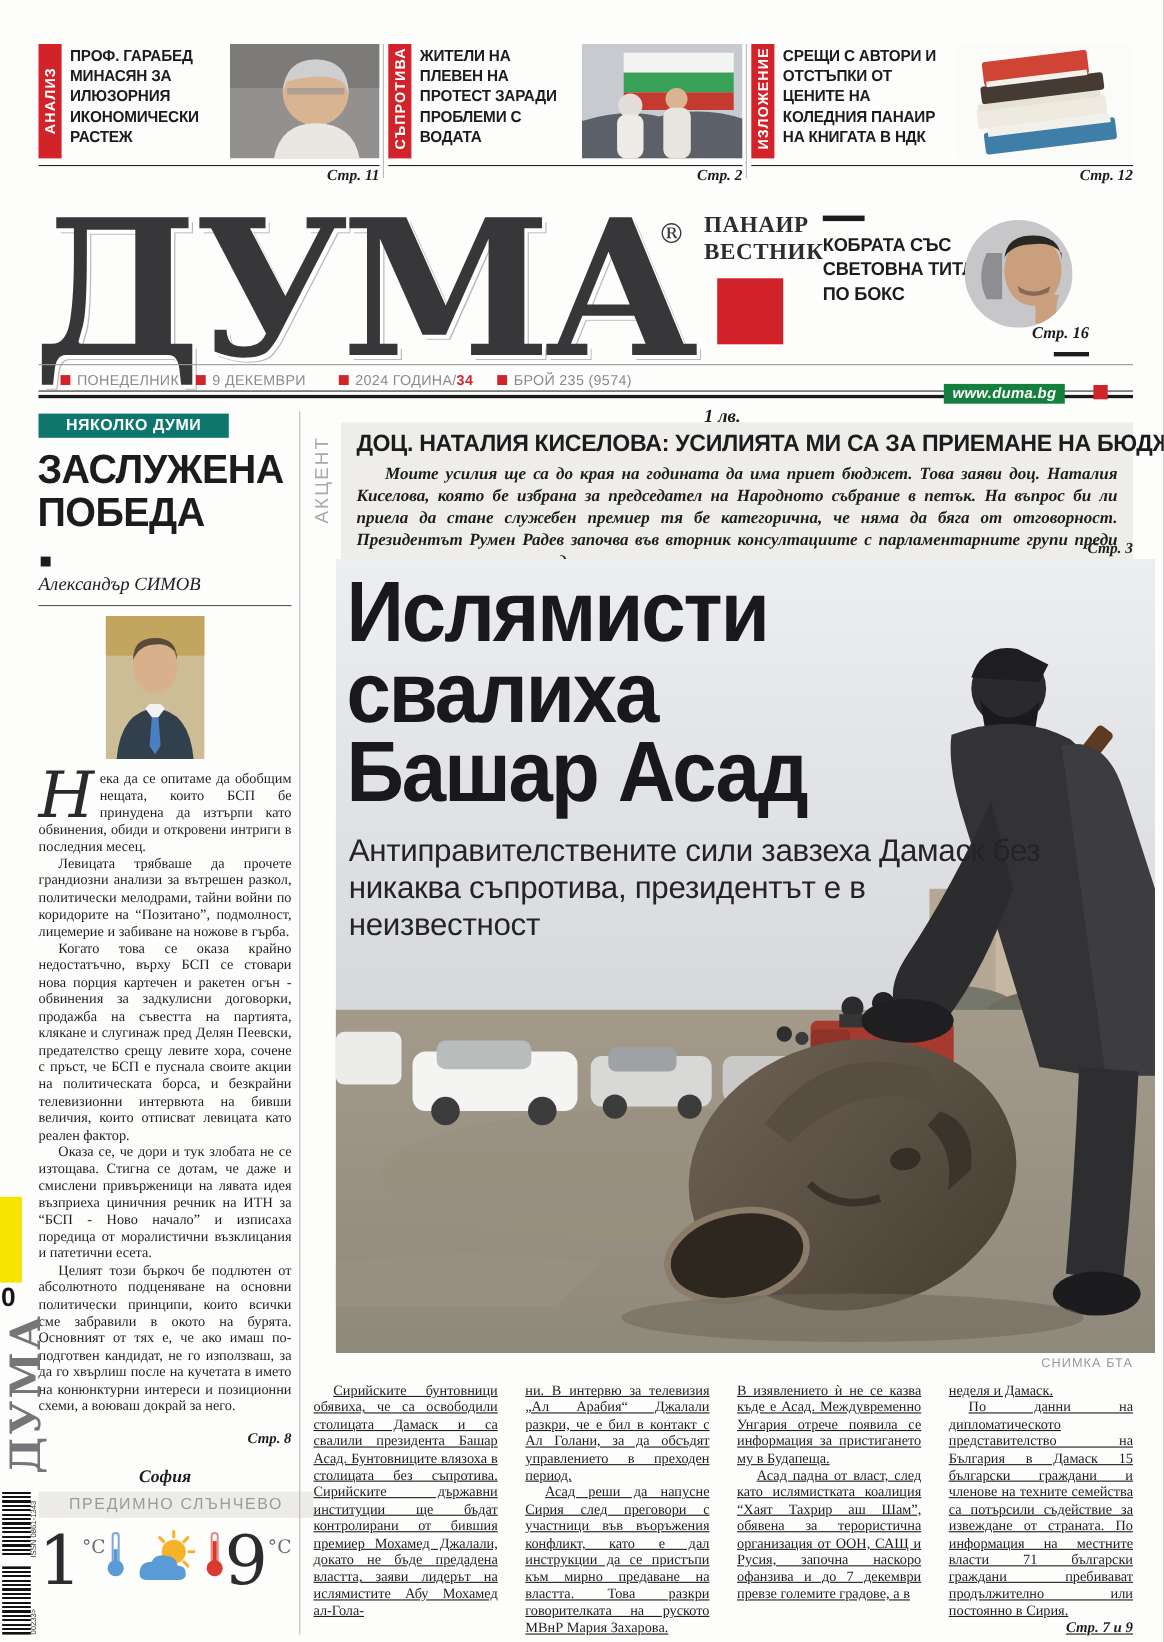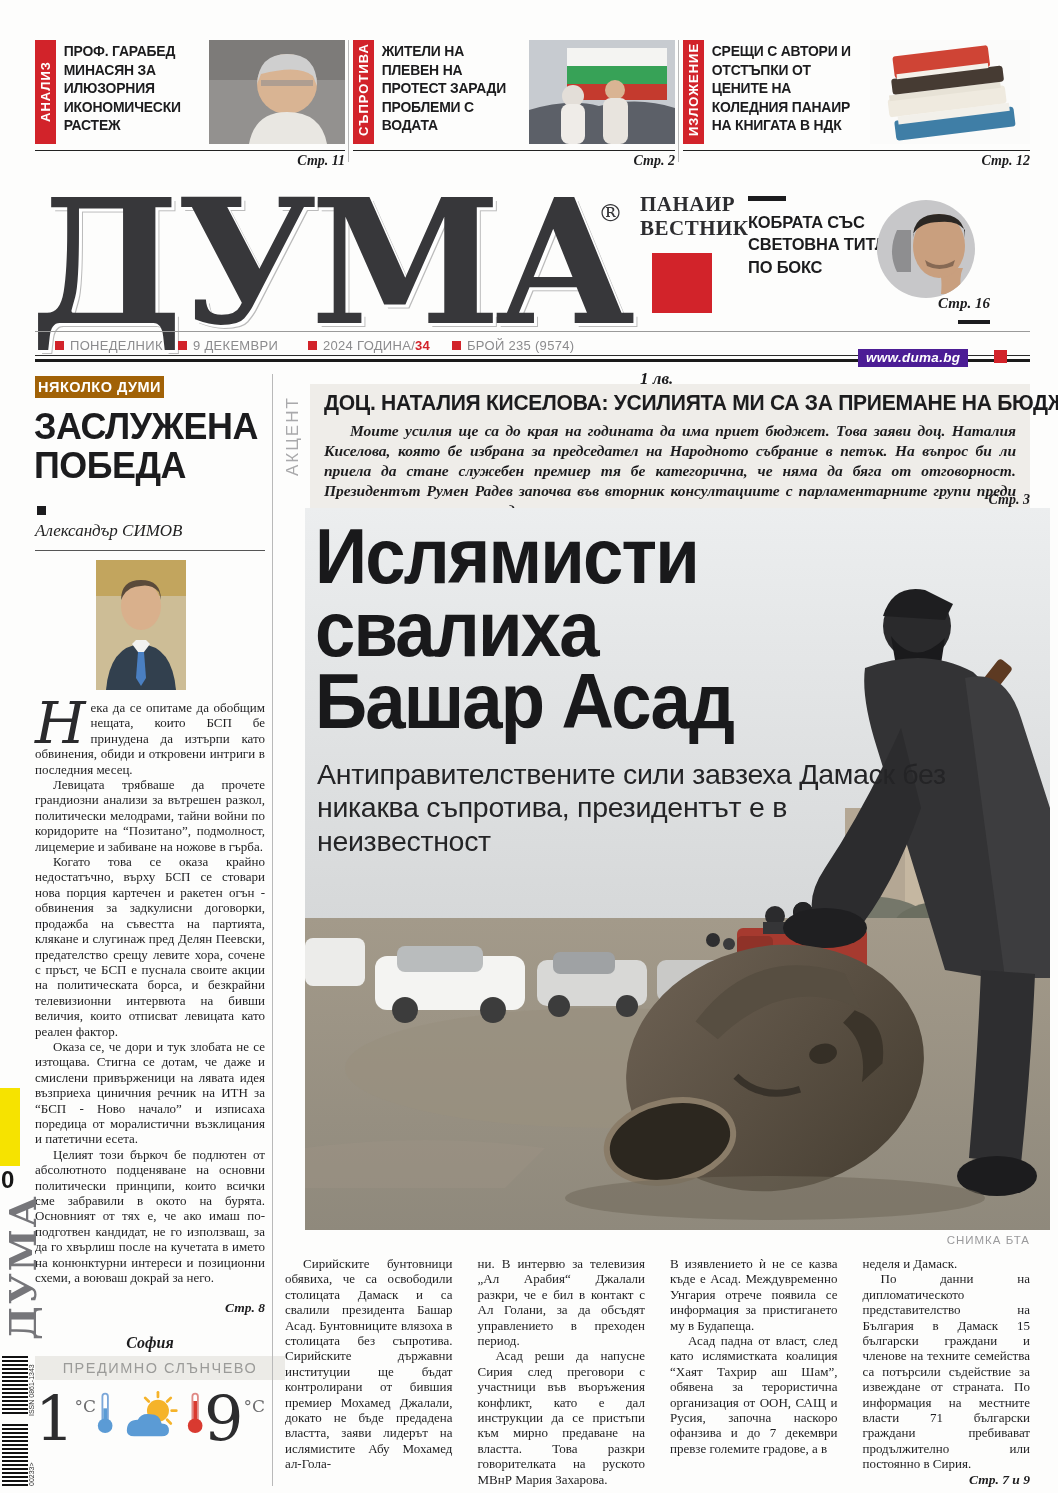"www.duma.bg" .site { background: #4c1d95 -> #15803d }
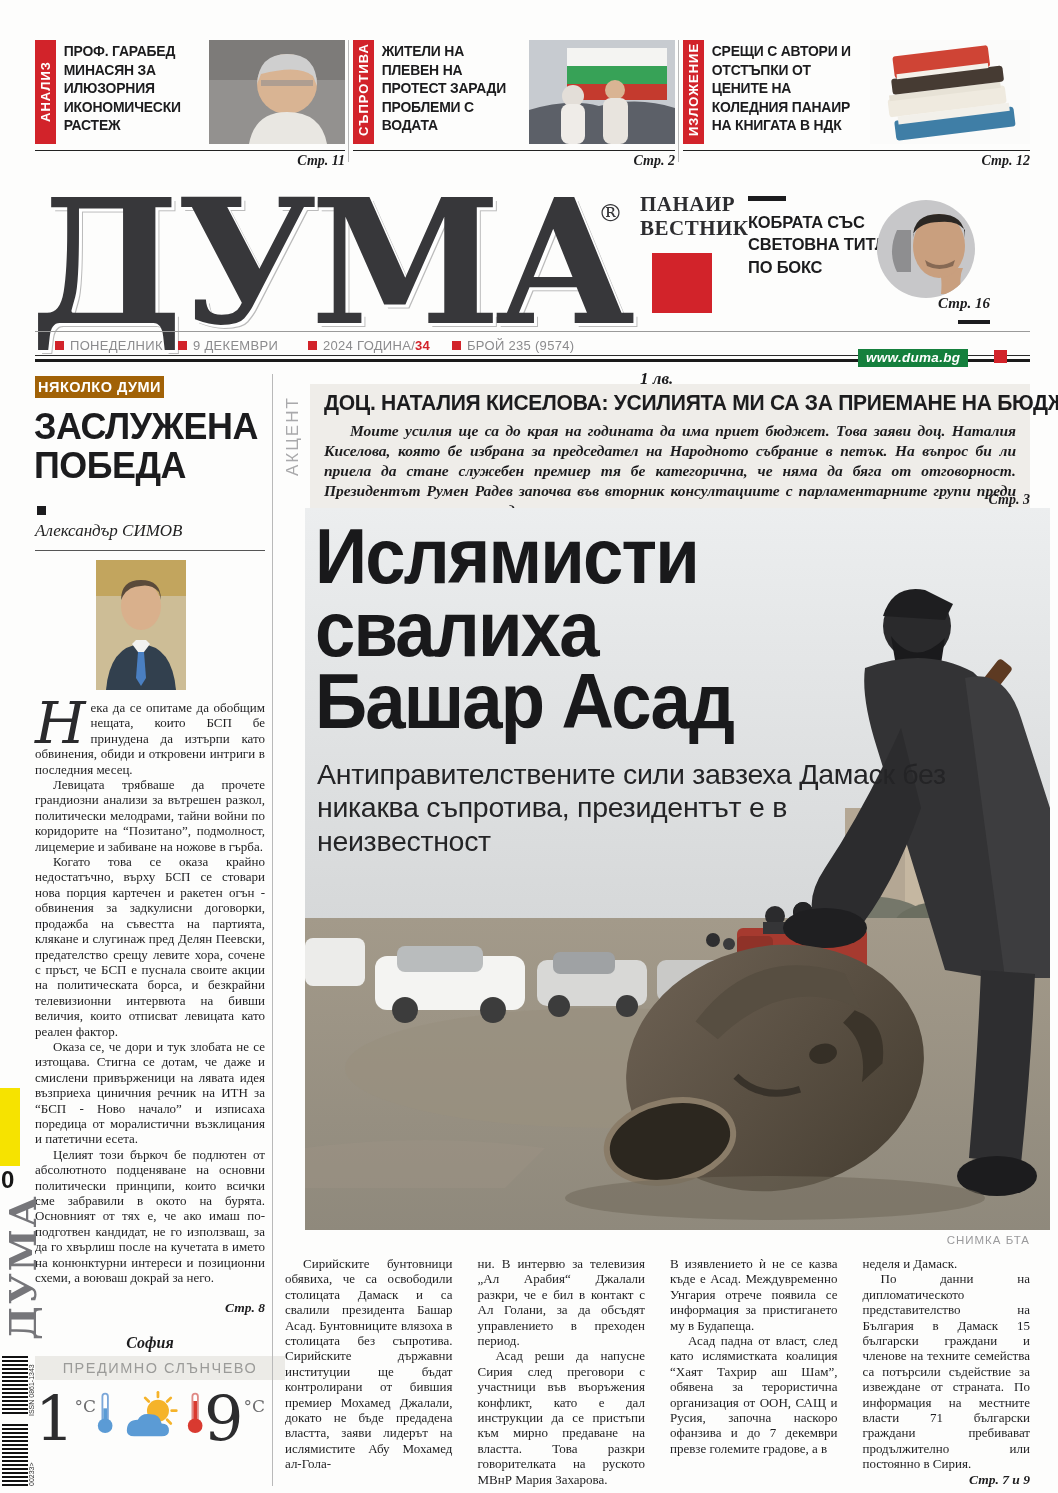"НЯКОЛКО ДУМИ" .kicker { background: #a16207 -> #0f766e; padding: 3px 3px -> 3px 25px }
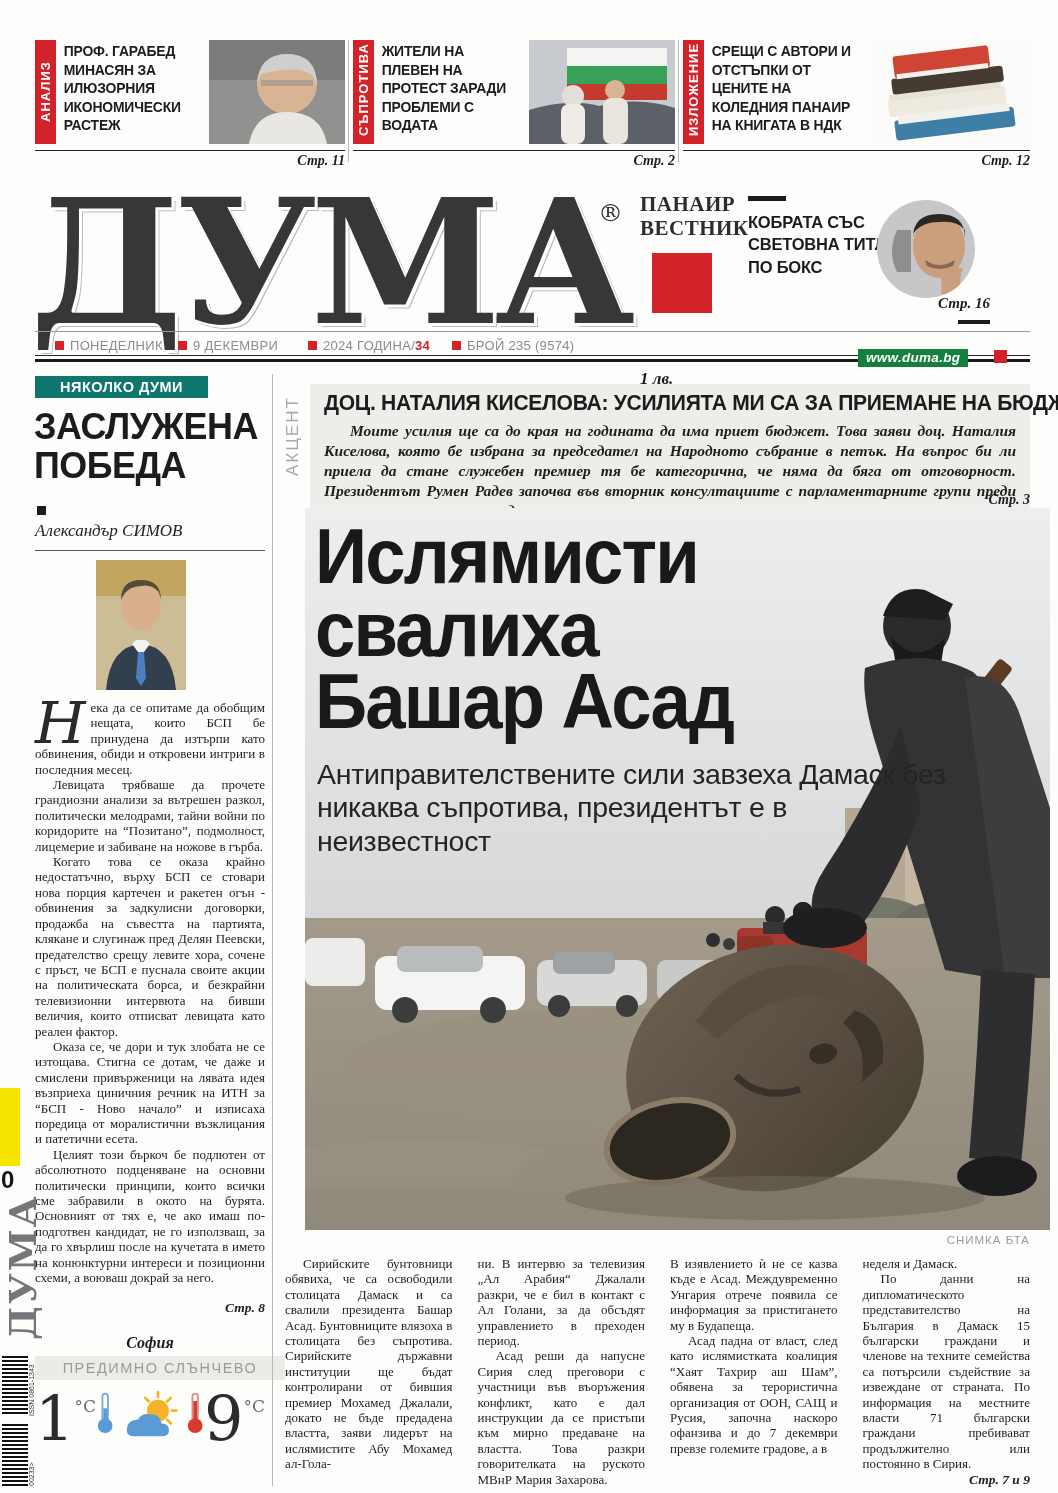"Сирийските бунтовници обявиха, че са" .cols { text-decoration: none -> underline }
